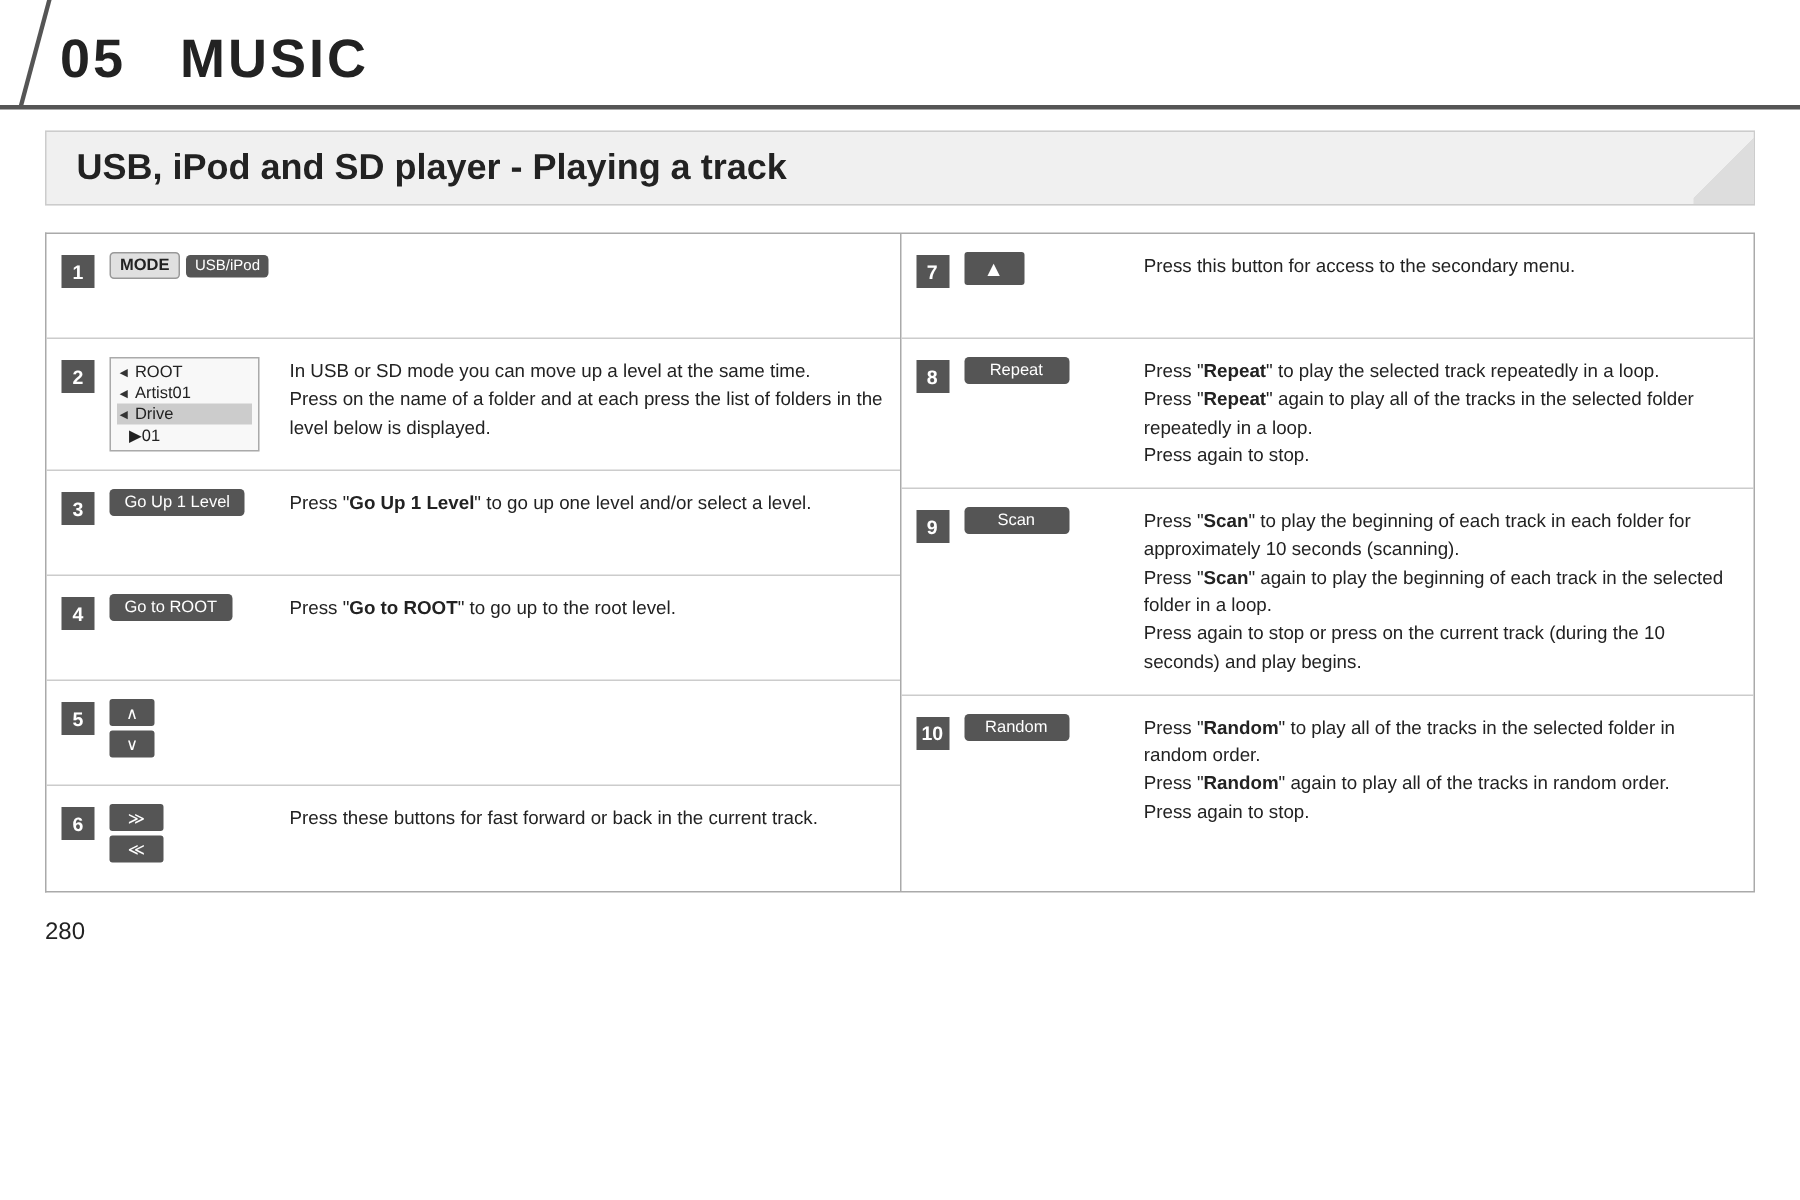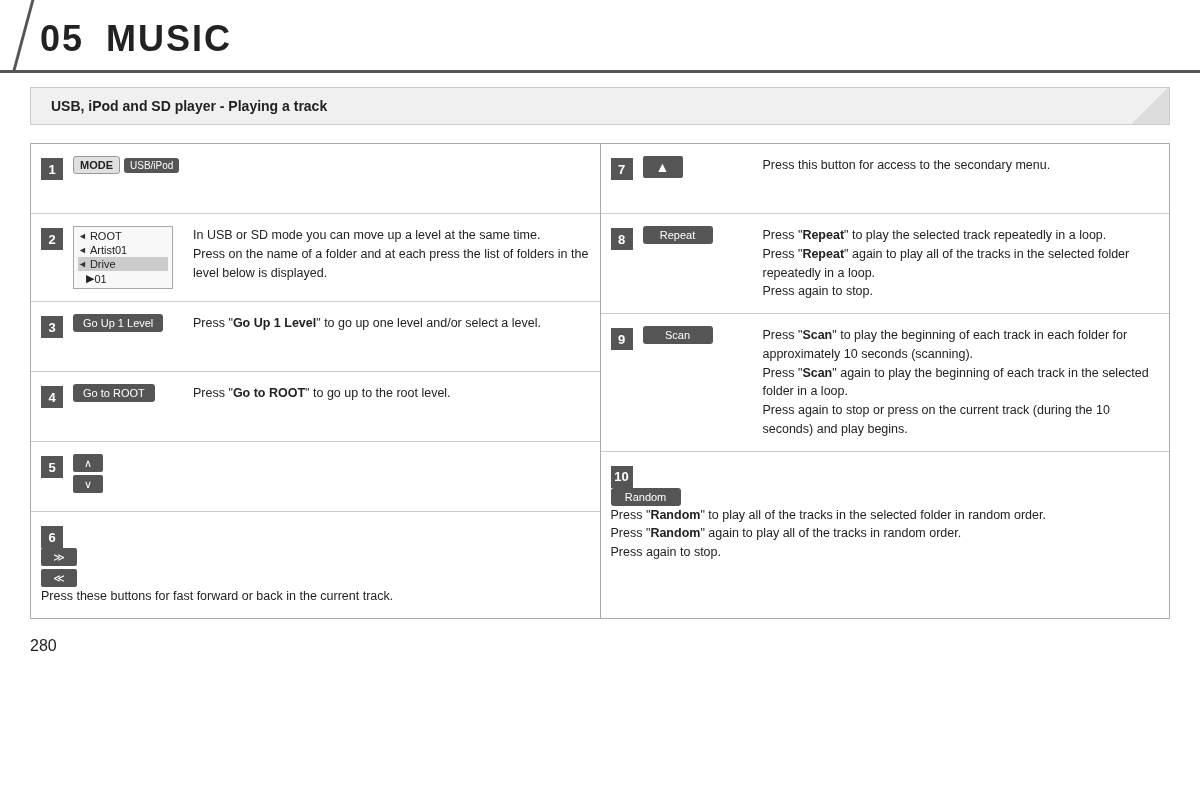"05" .header-title span.num { margin-right: 10px -> 24px }
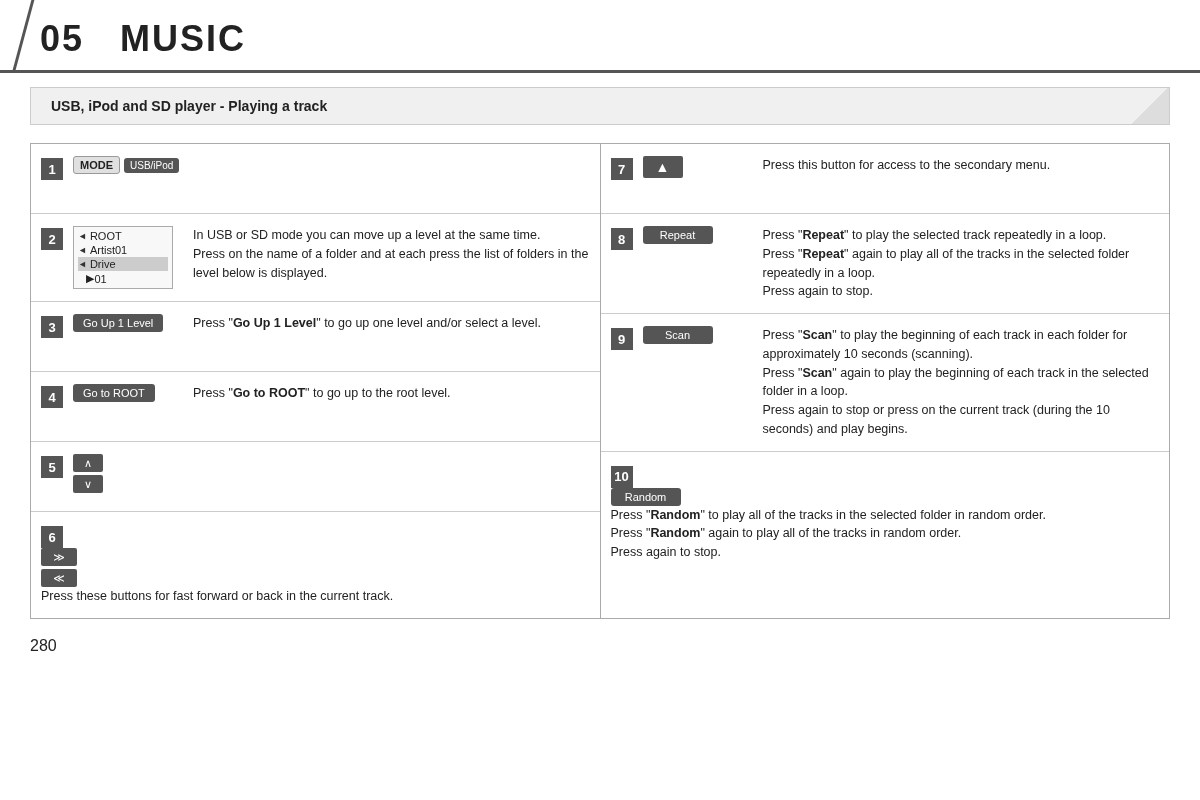"USB, iPod and SD player" .subtitle-bar { font-size: 14px -> 24px }
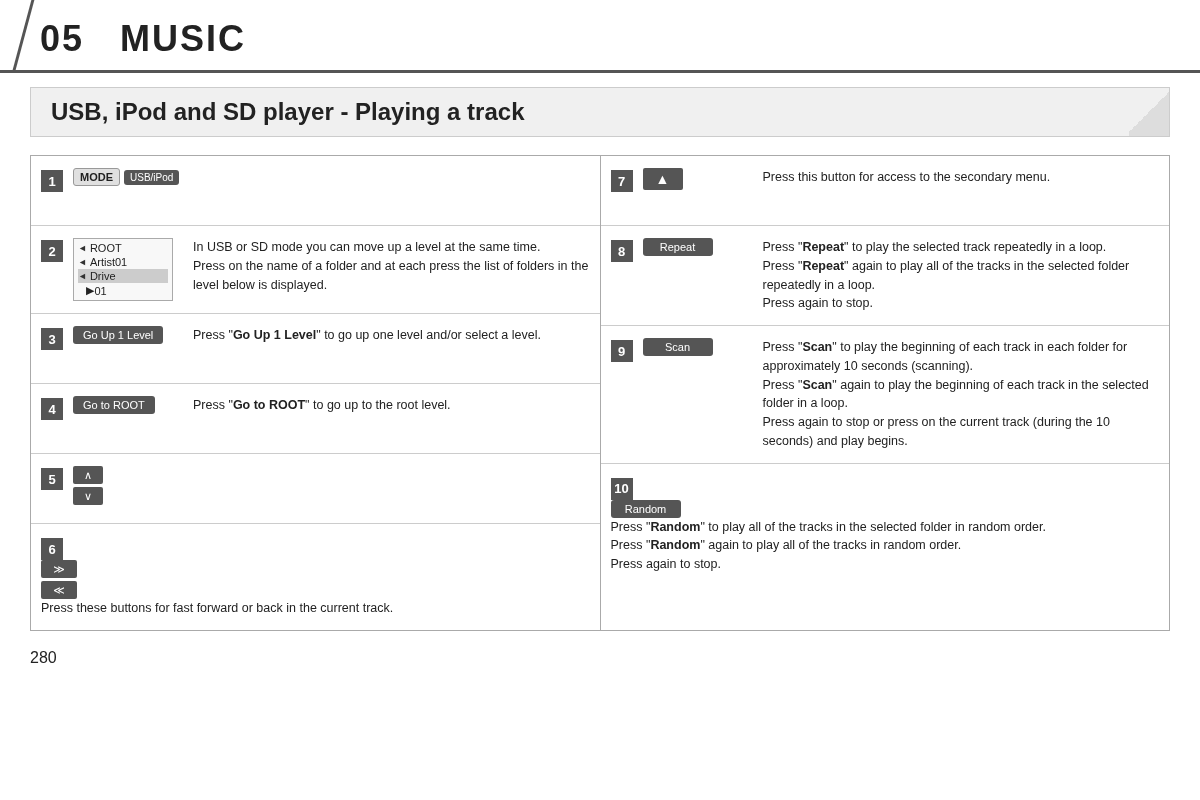"10" .instruction-row:last-child { flex-direction: column -> none }
